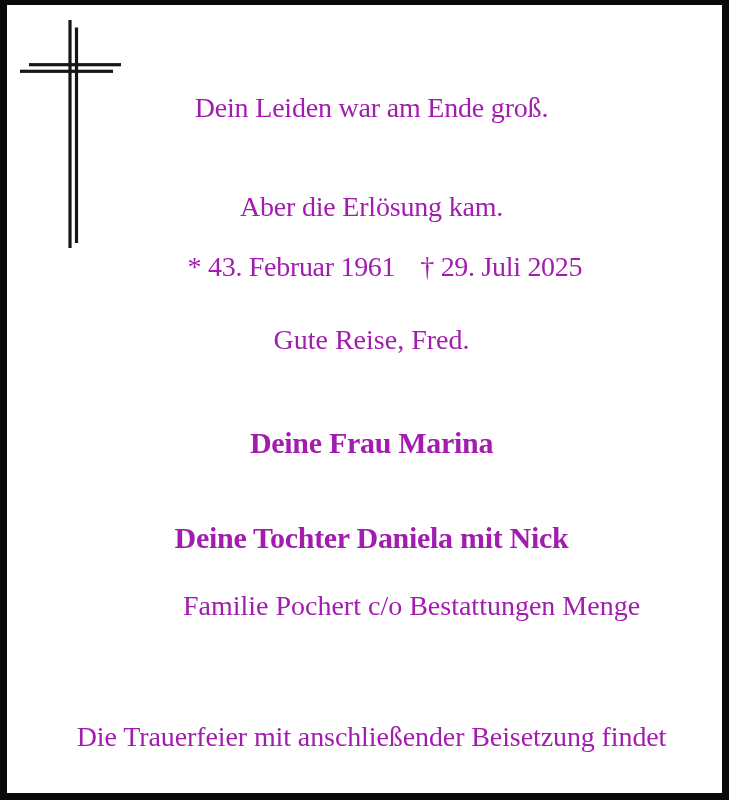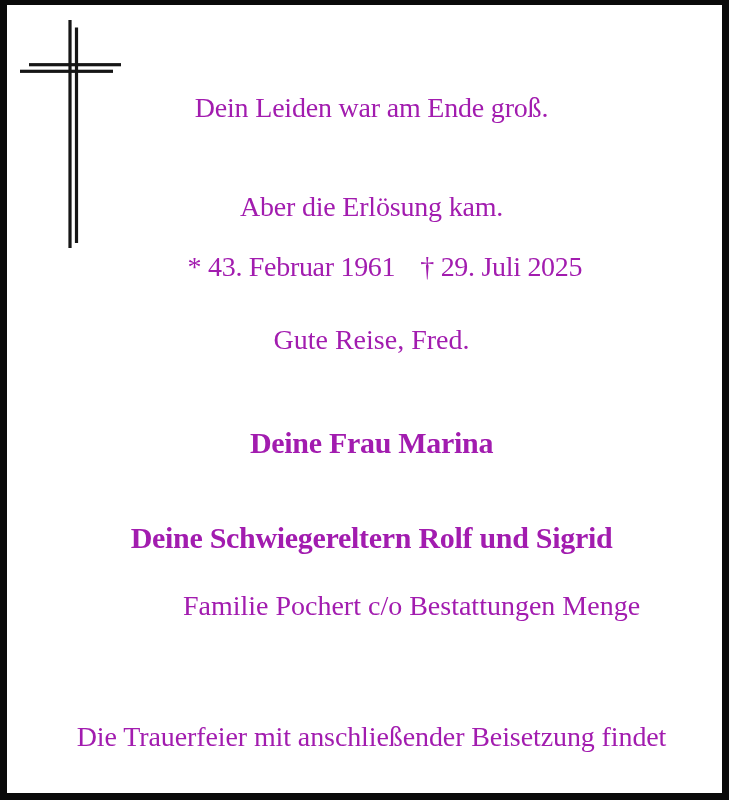"Deine Tochter Daniela mit Nick" div { html: none -> <div>Deine Tochter Daniela mit Nick</div> }
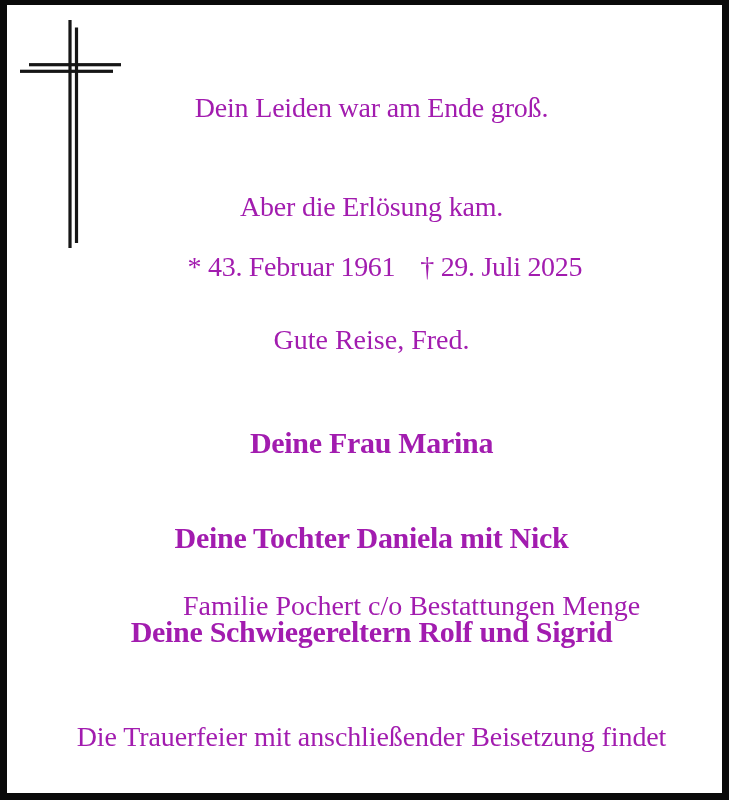"Deine Schwiegereltern Rolf und Sigrid" div { html: <div>Deine Schwiegereltern Rolf und Sigrid</div> -> none }
